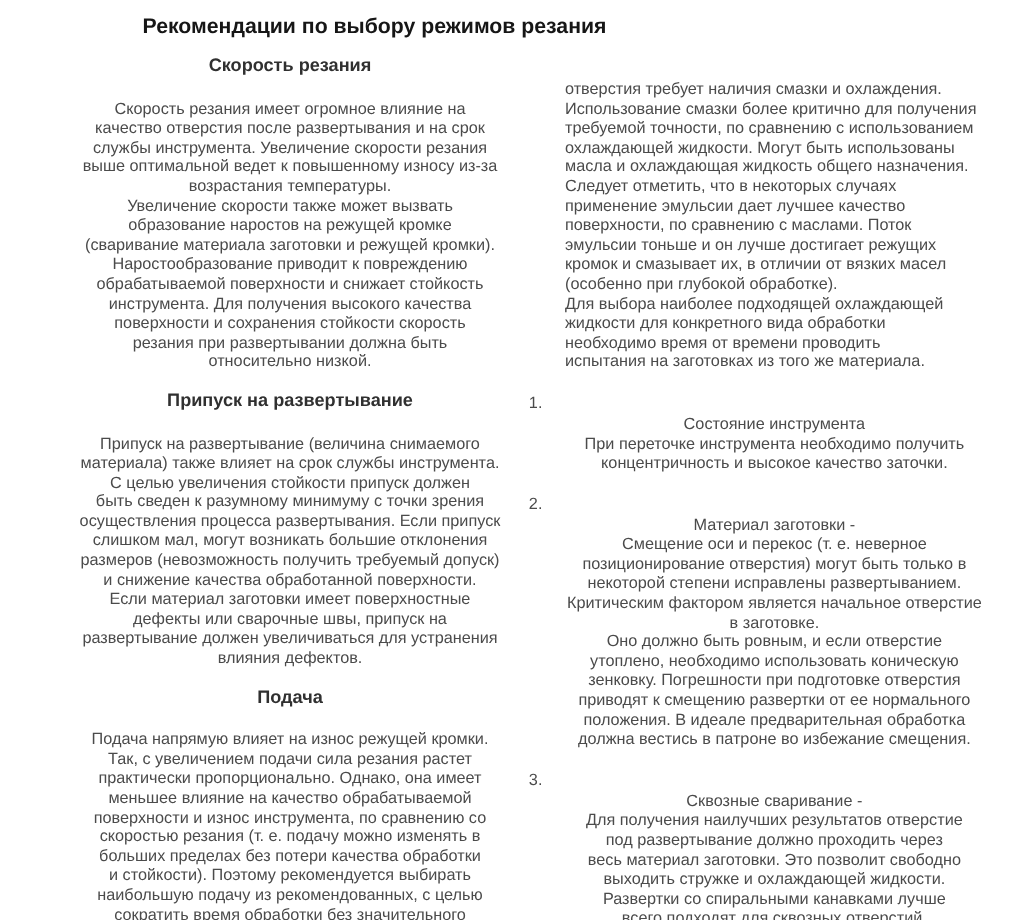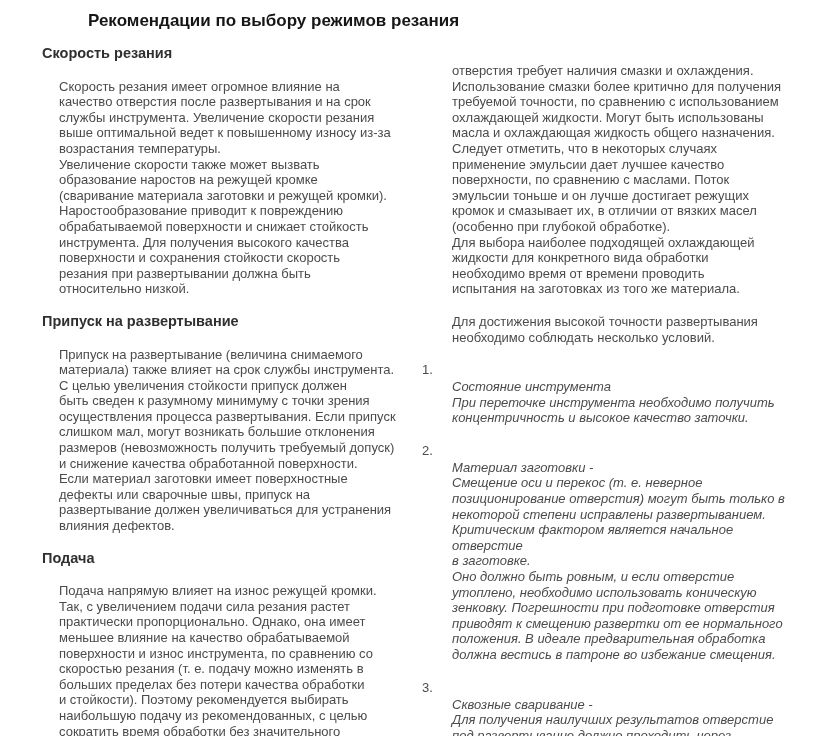"Рекомендации по выбору режимов резания" .doc-title { margin: 0 0 0 46px -> 0 0 0 72px }
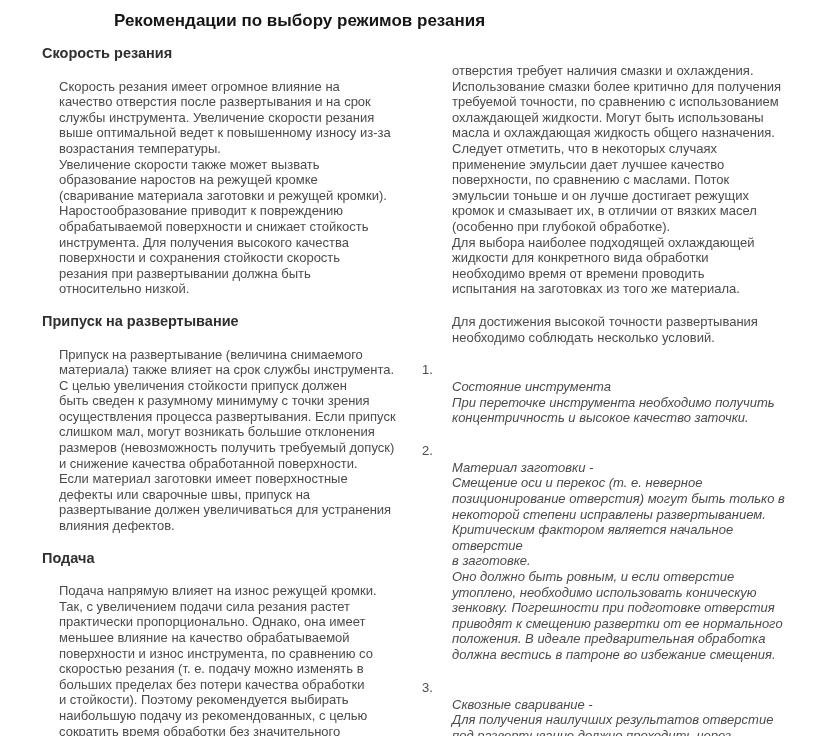"Скорость резания" .section { text-align: none -> center }
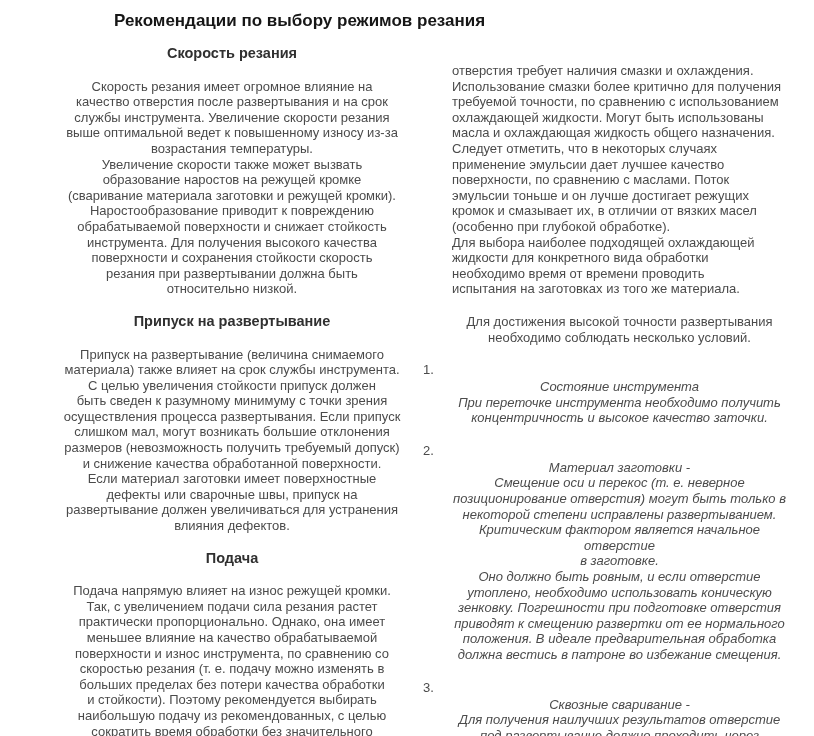"Для достижения высокой точности" p.sec-body { html: <p>Для достижения высокой точности развертывания необходимо соблюдать несколько условий.</p> -> none }
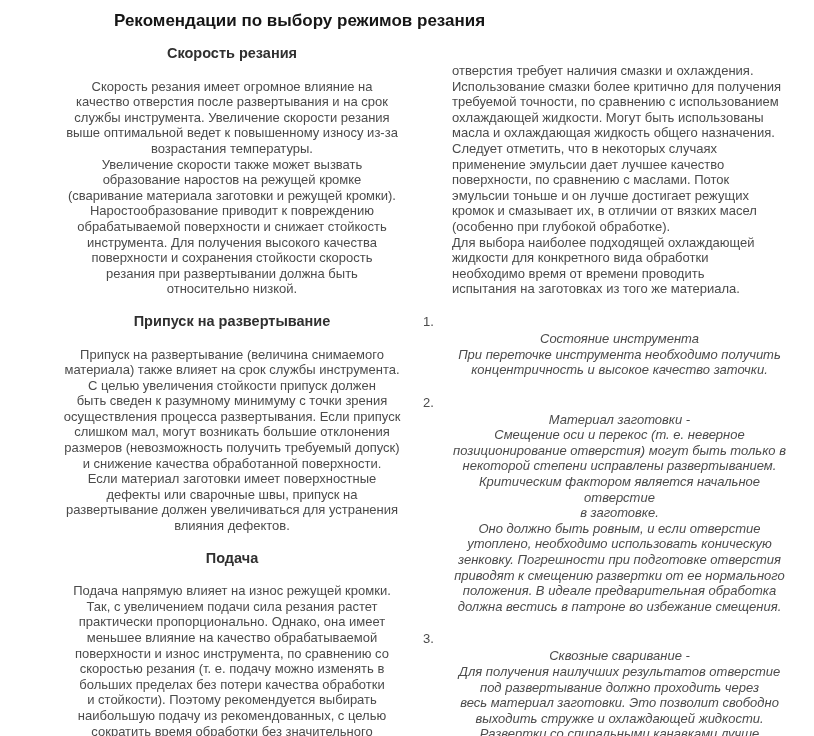"Состояние инструмента" .num-text { font-style: italic -> none }
